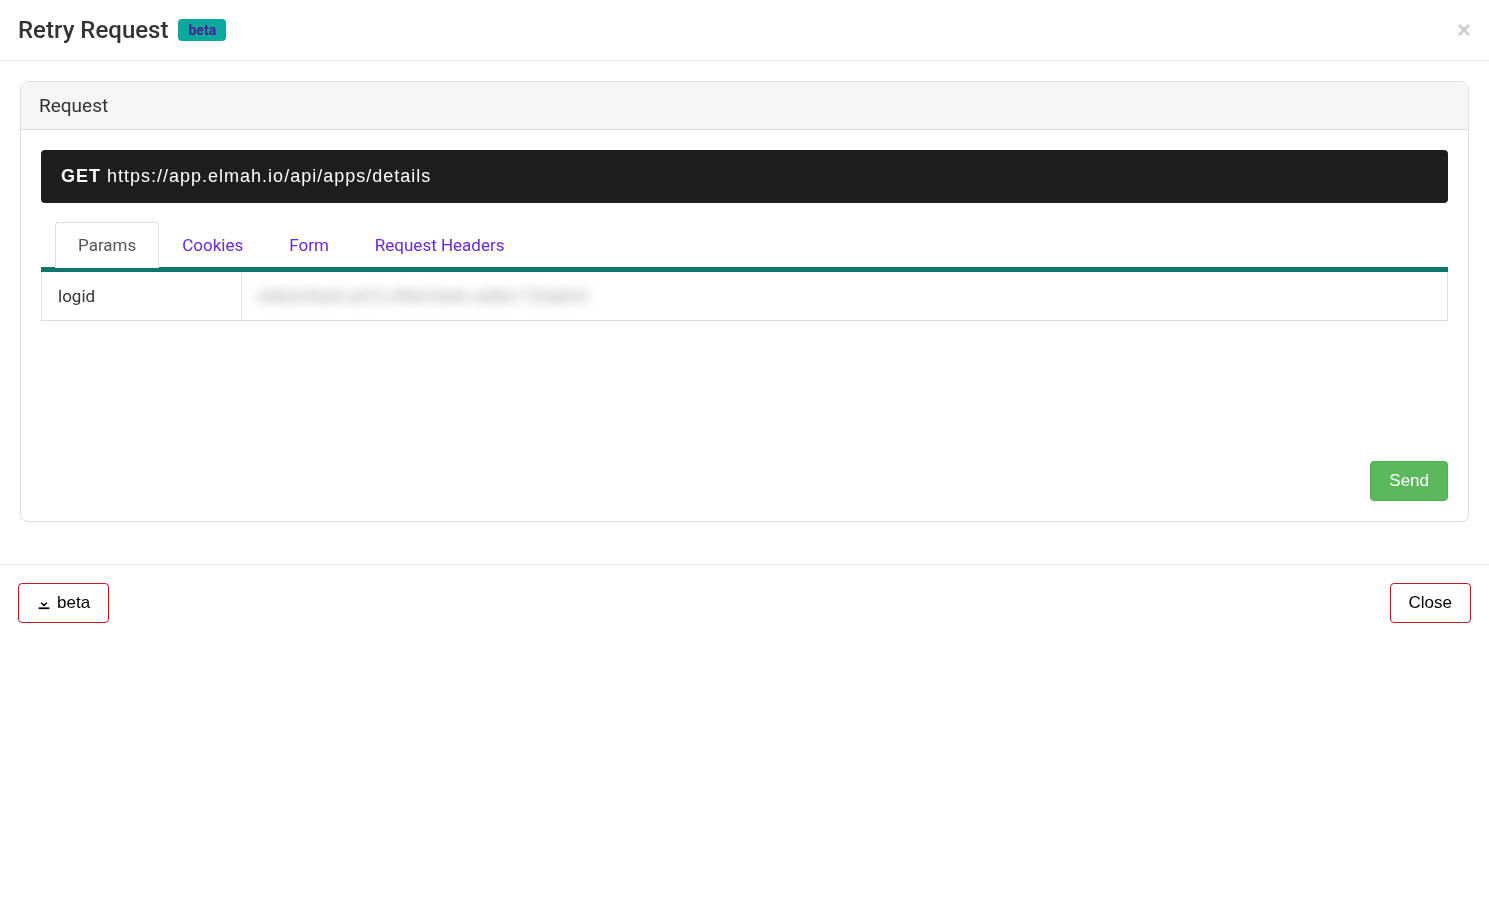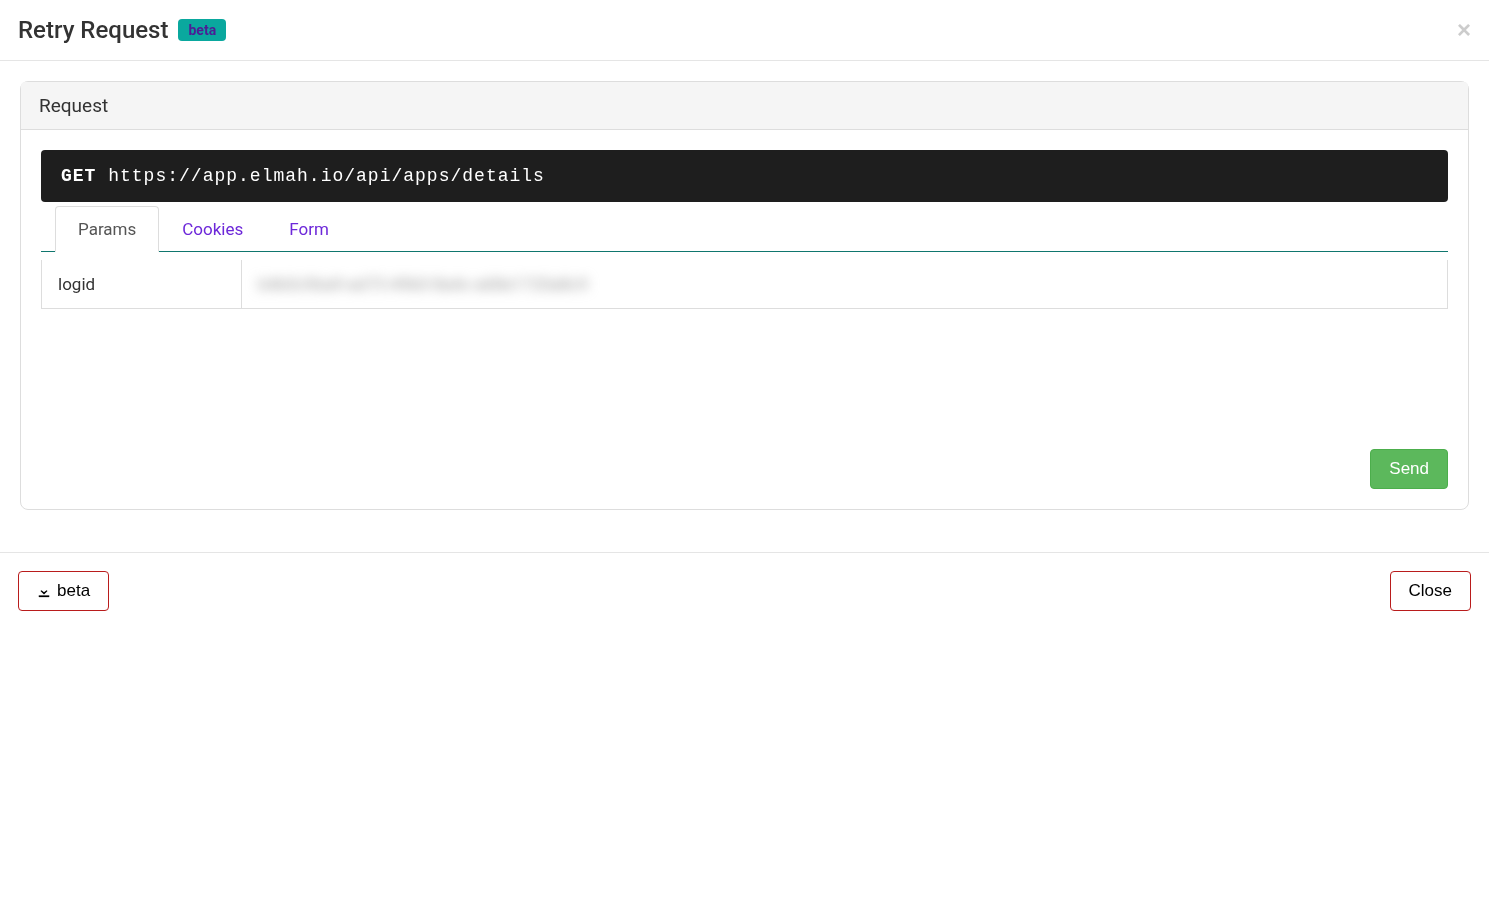"GET" .url-bar { font-family: Liberation Mono, monospace -> Liberation Sans, sans-serif; margin-bottom: 4px -> 19px }
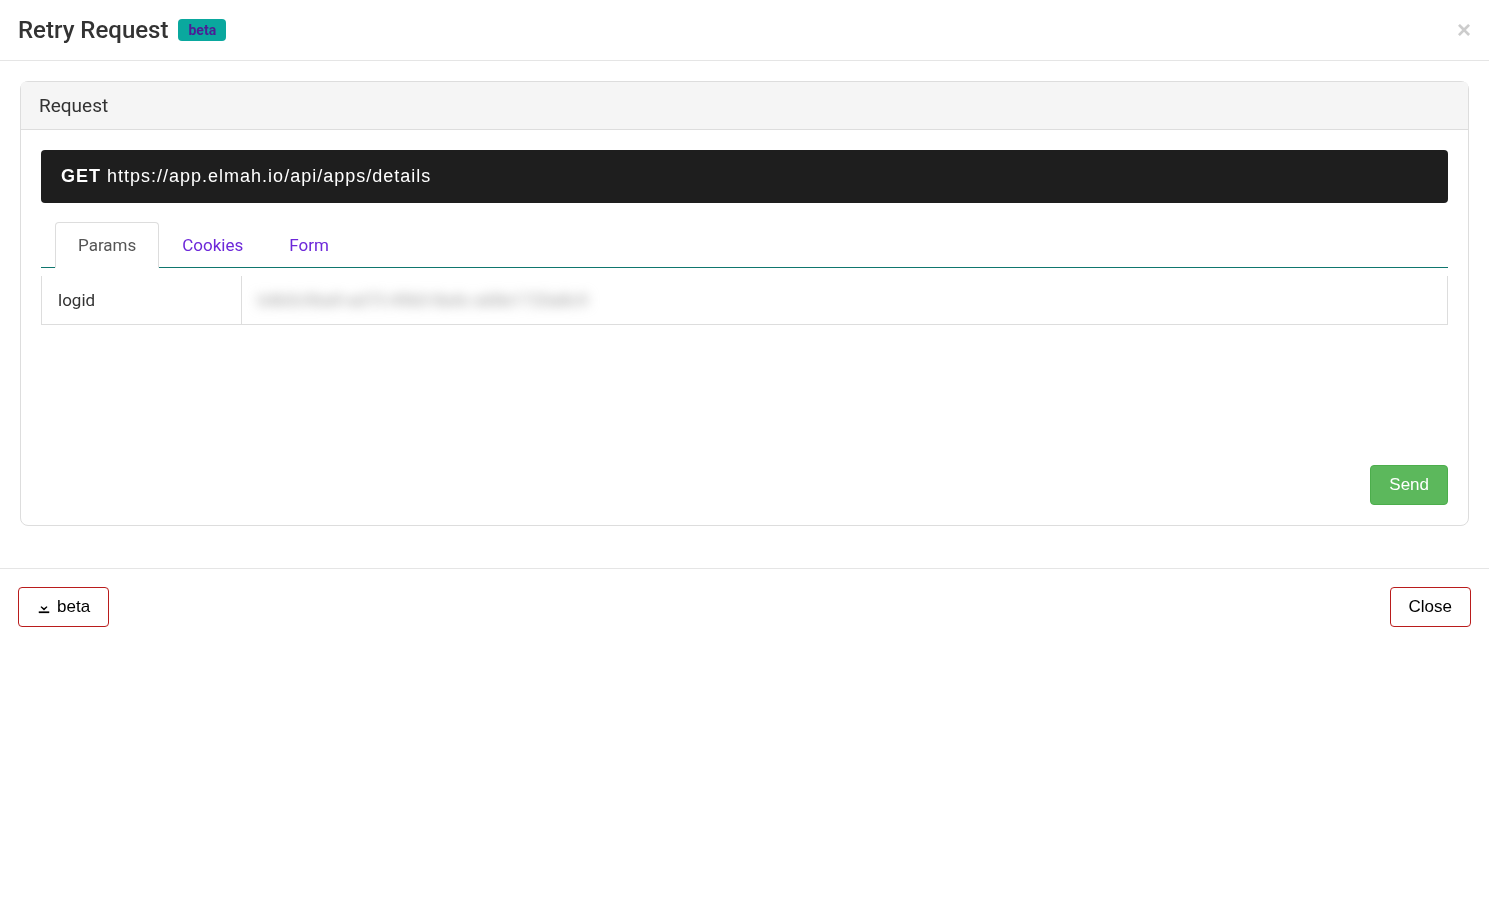"Params" .tabs { border-bottom: 1px solid #0f766e -> 5px solid #0f766e; margin-bottom: 8px -> 0 }
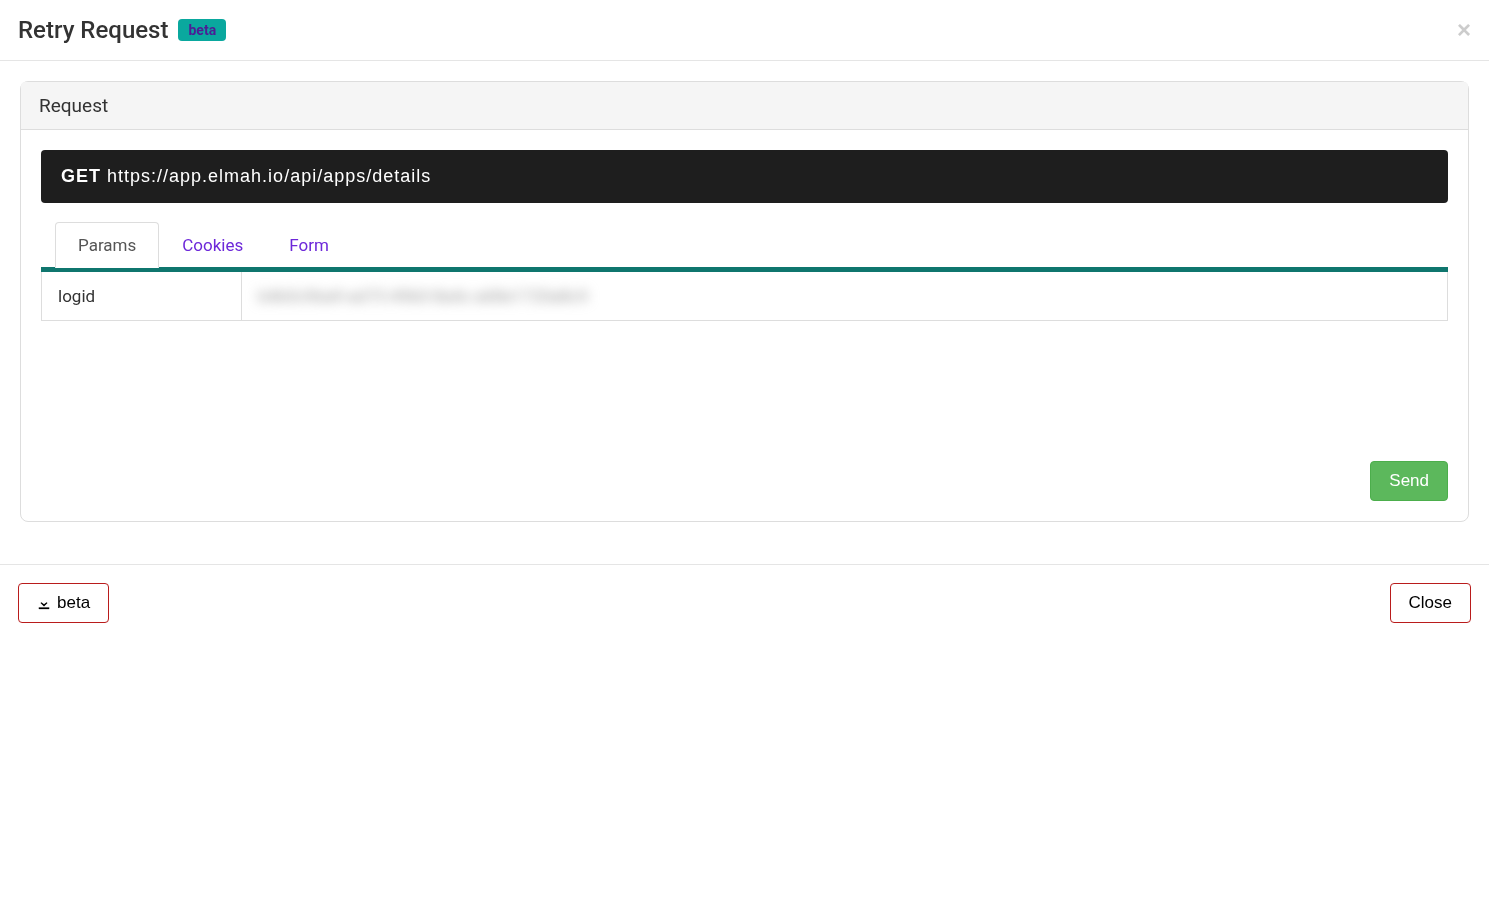"Request Headers" div.tab { html: none -> <div>Request Headers</div> }
